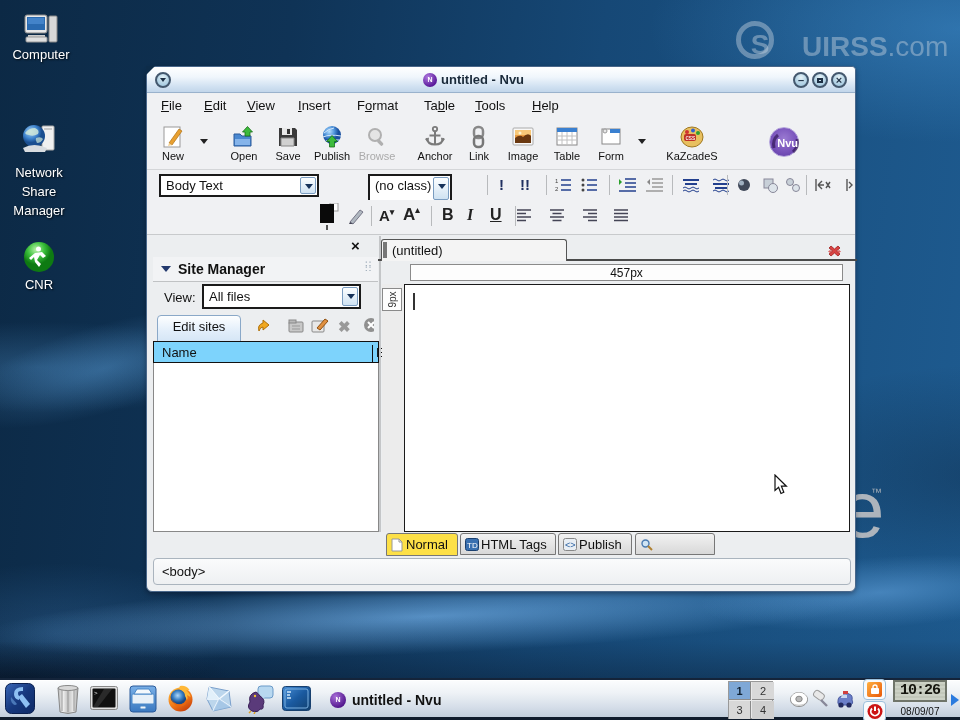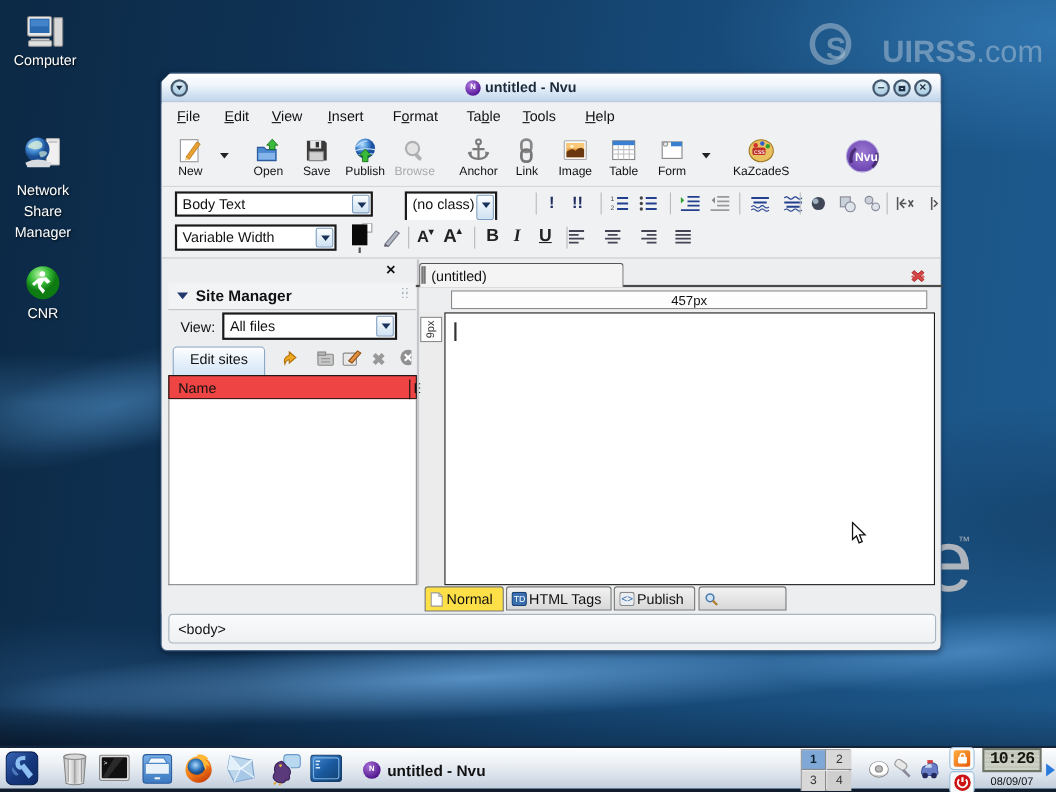"Body Text" div.combo { width: 180px -> 160px }
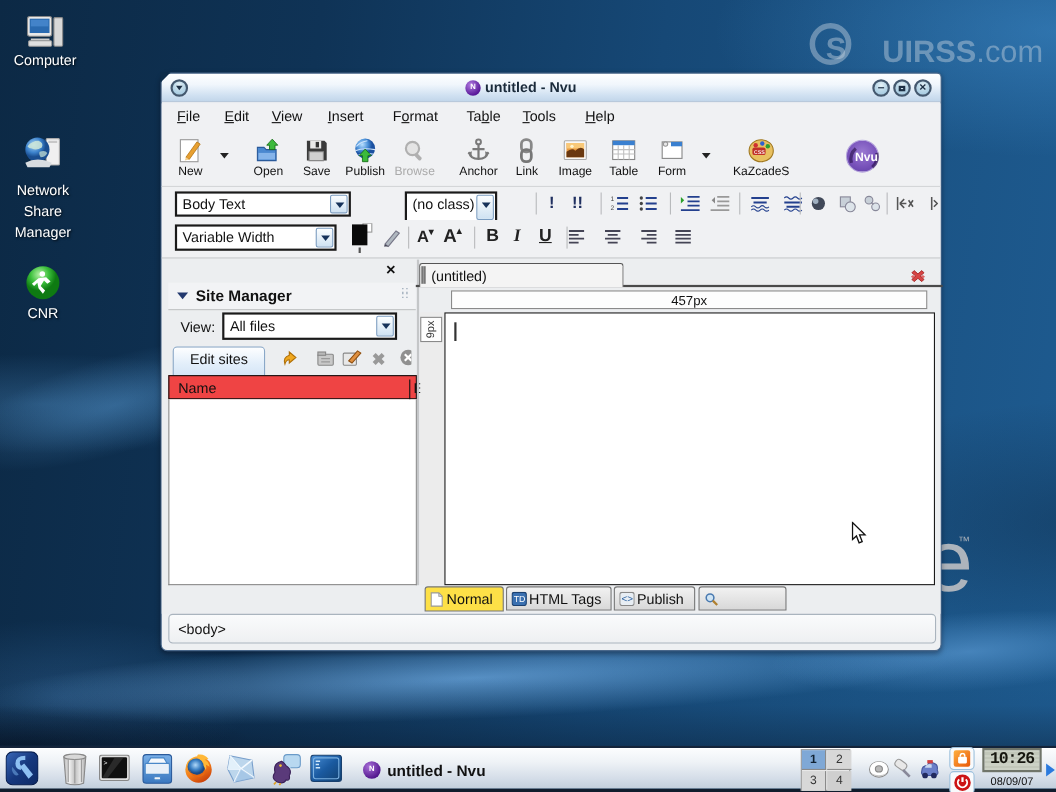"Variable Width" div.combo { html: <div> <span>Variable Width</span> <span></span> </div> -> none }
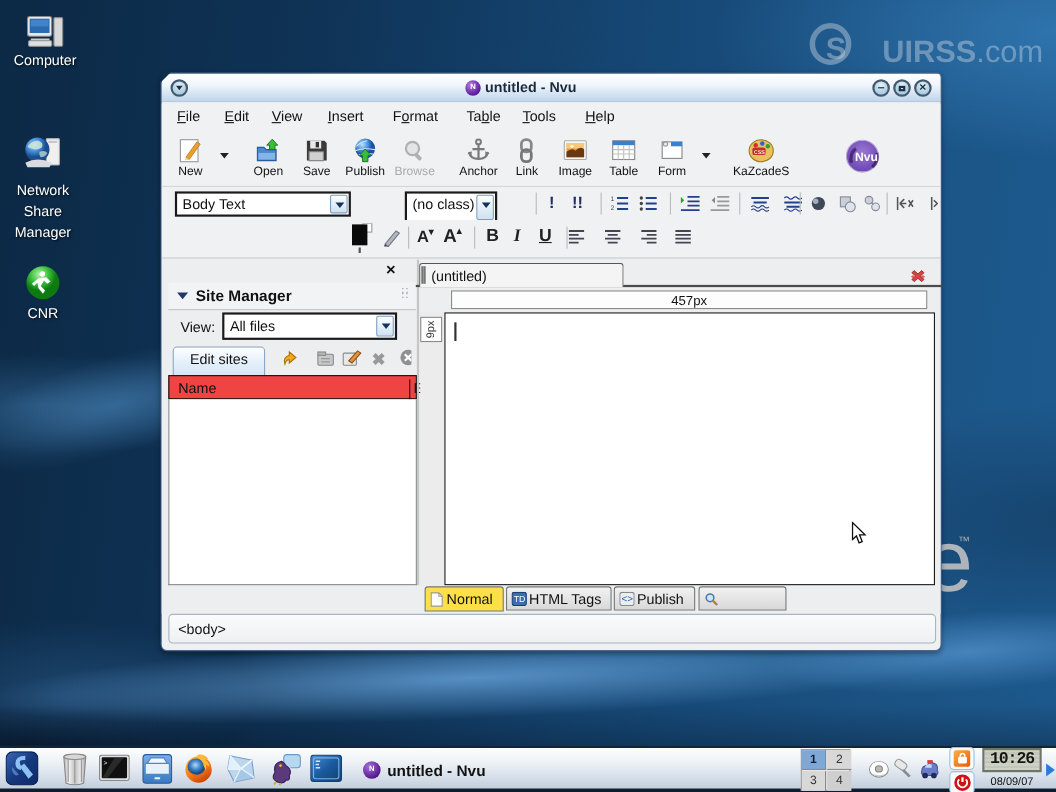"Name" #namehdr { background: #ef4444 -> #7dd3fc }
